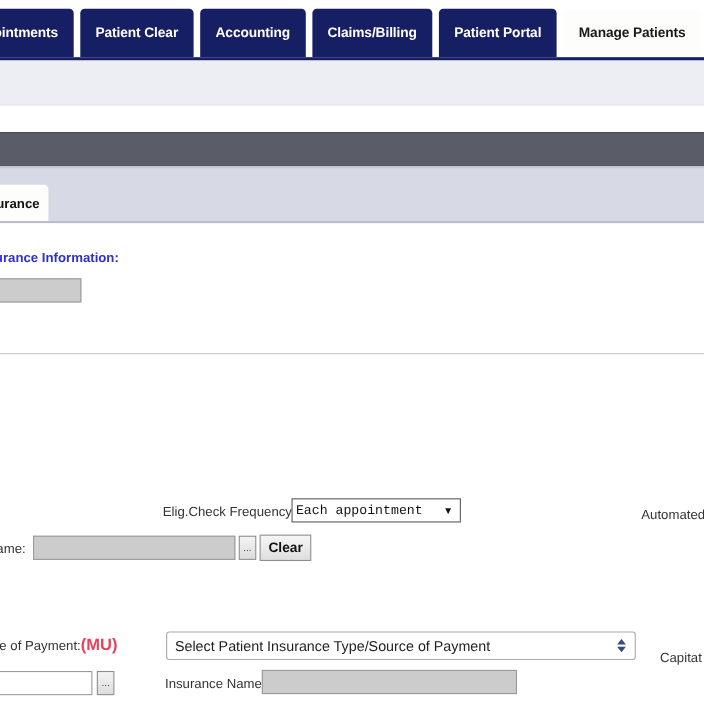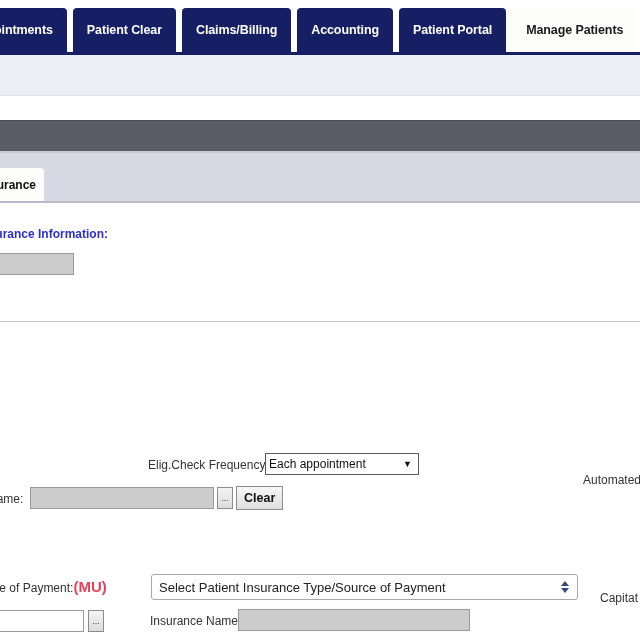"Claims/Billing" div.nav-tab { order: before "Accounting" -> after "Accounting" }
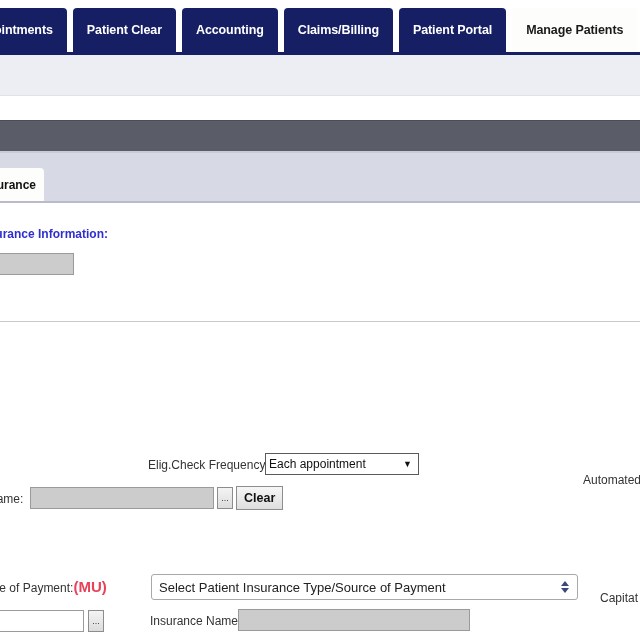"Each appointment" .sel-classic { font-family: Liberation Sans, sans-serif -> Liberation Mono, monospace }
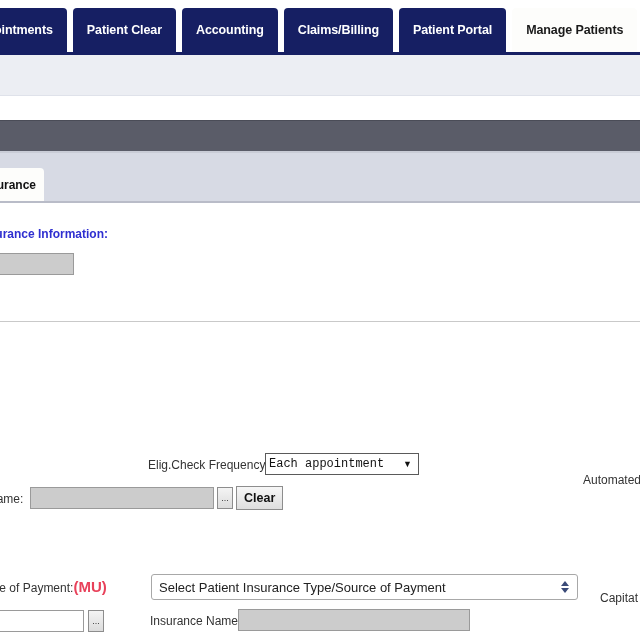"Automated" div.lbl { margin-top: 12px -> none }
